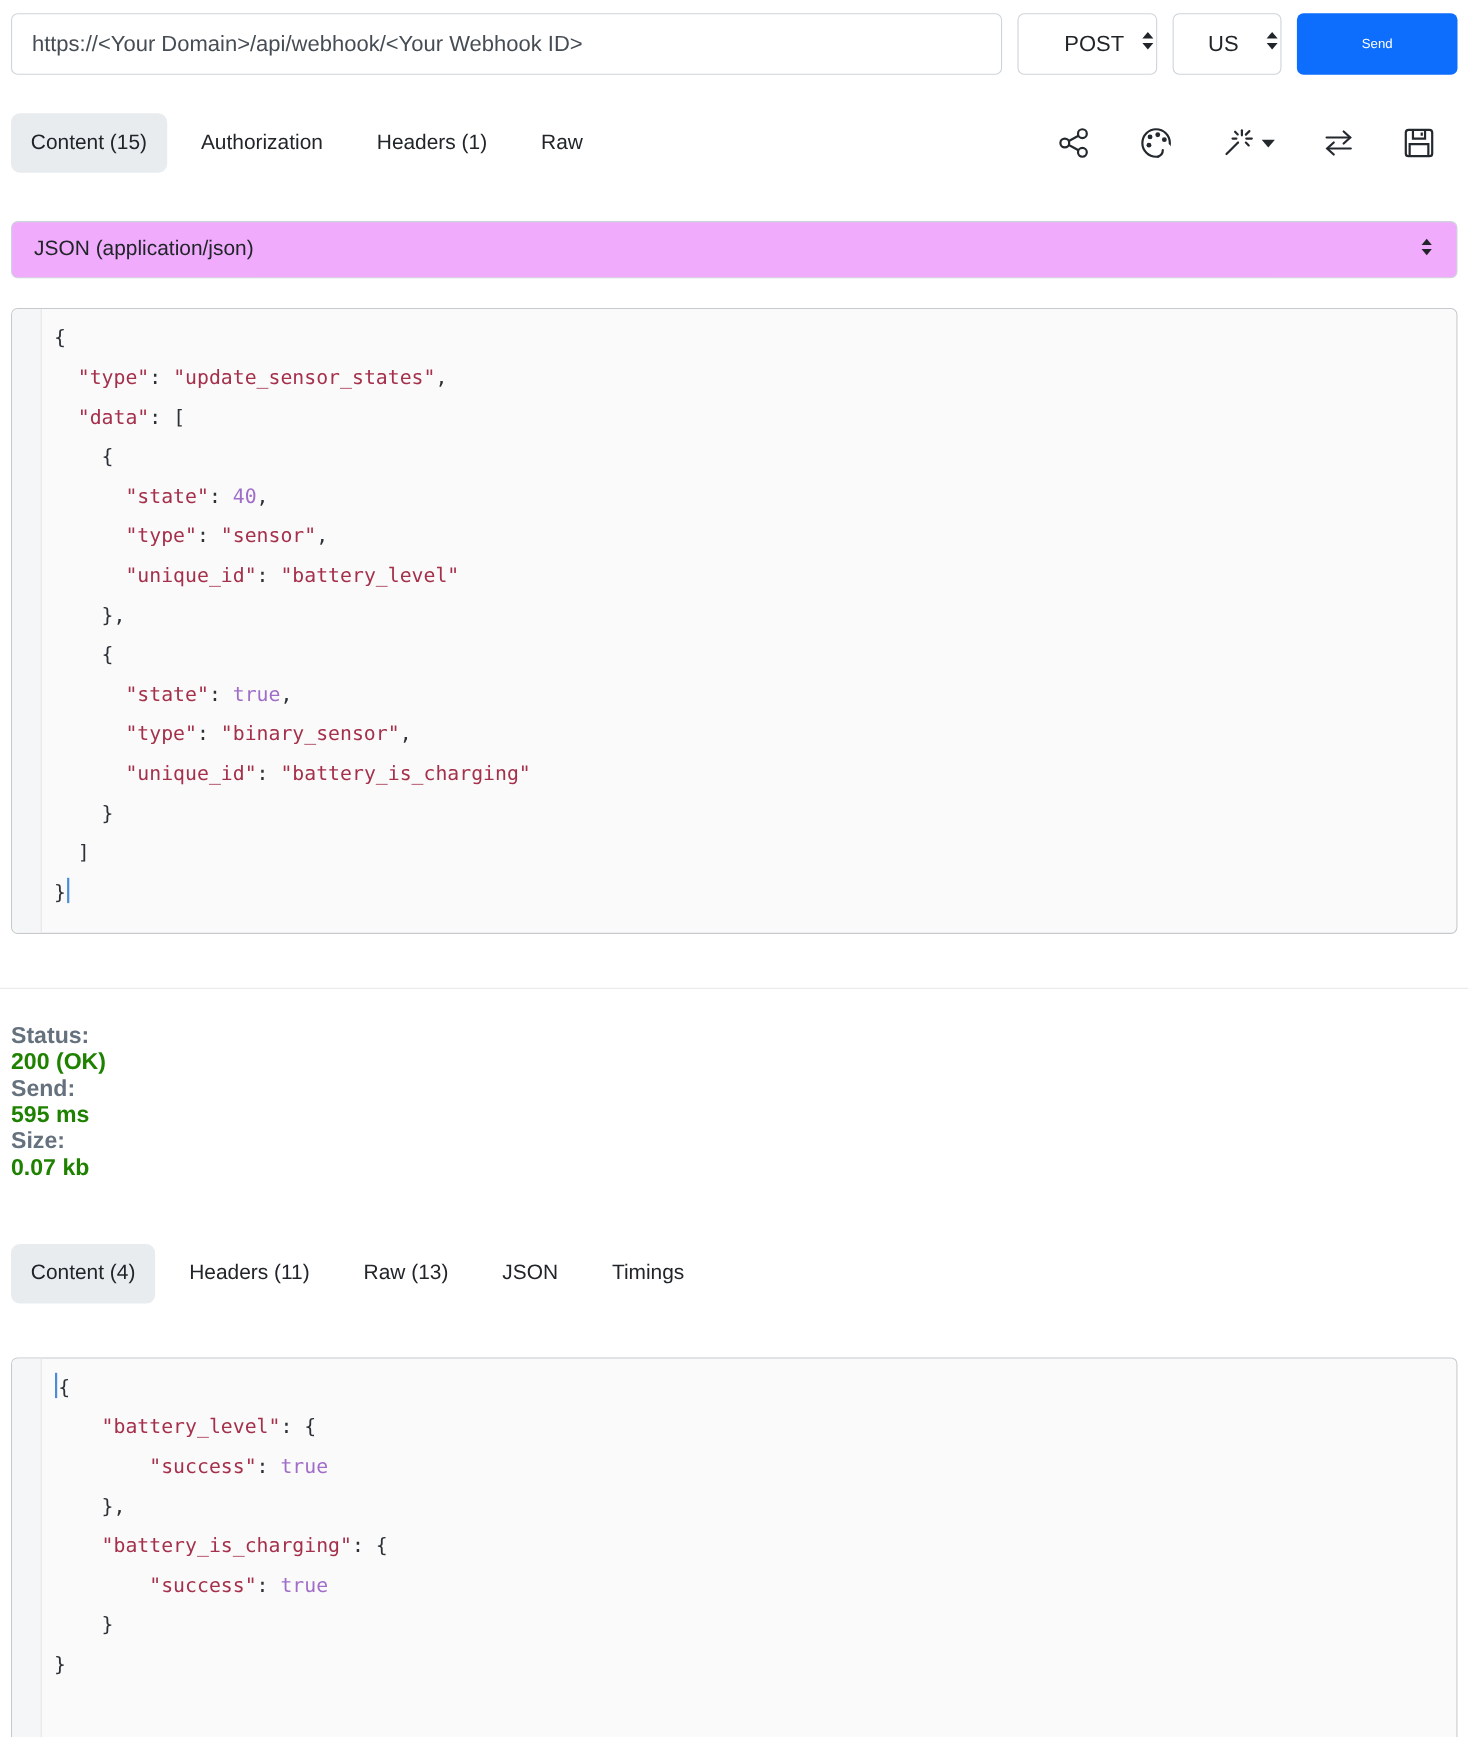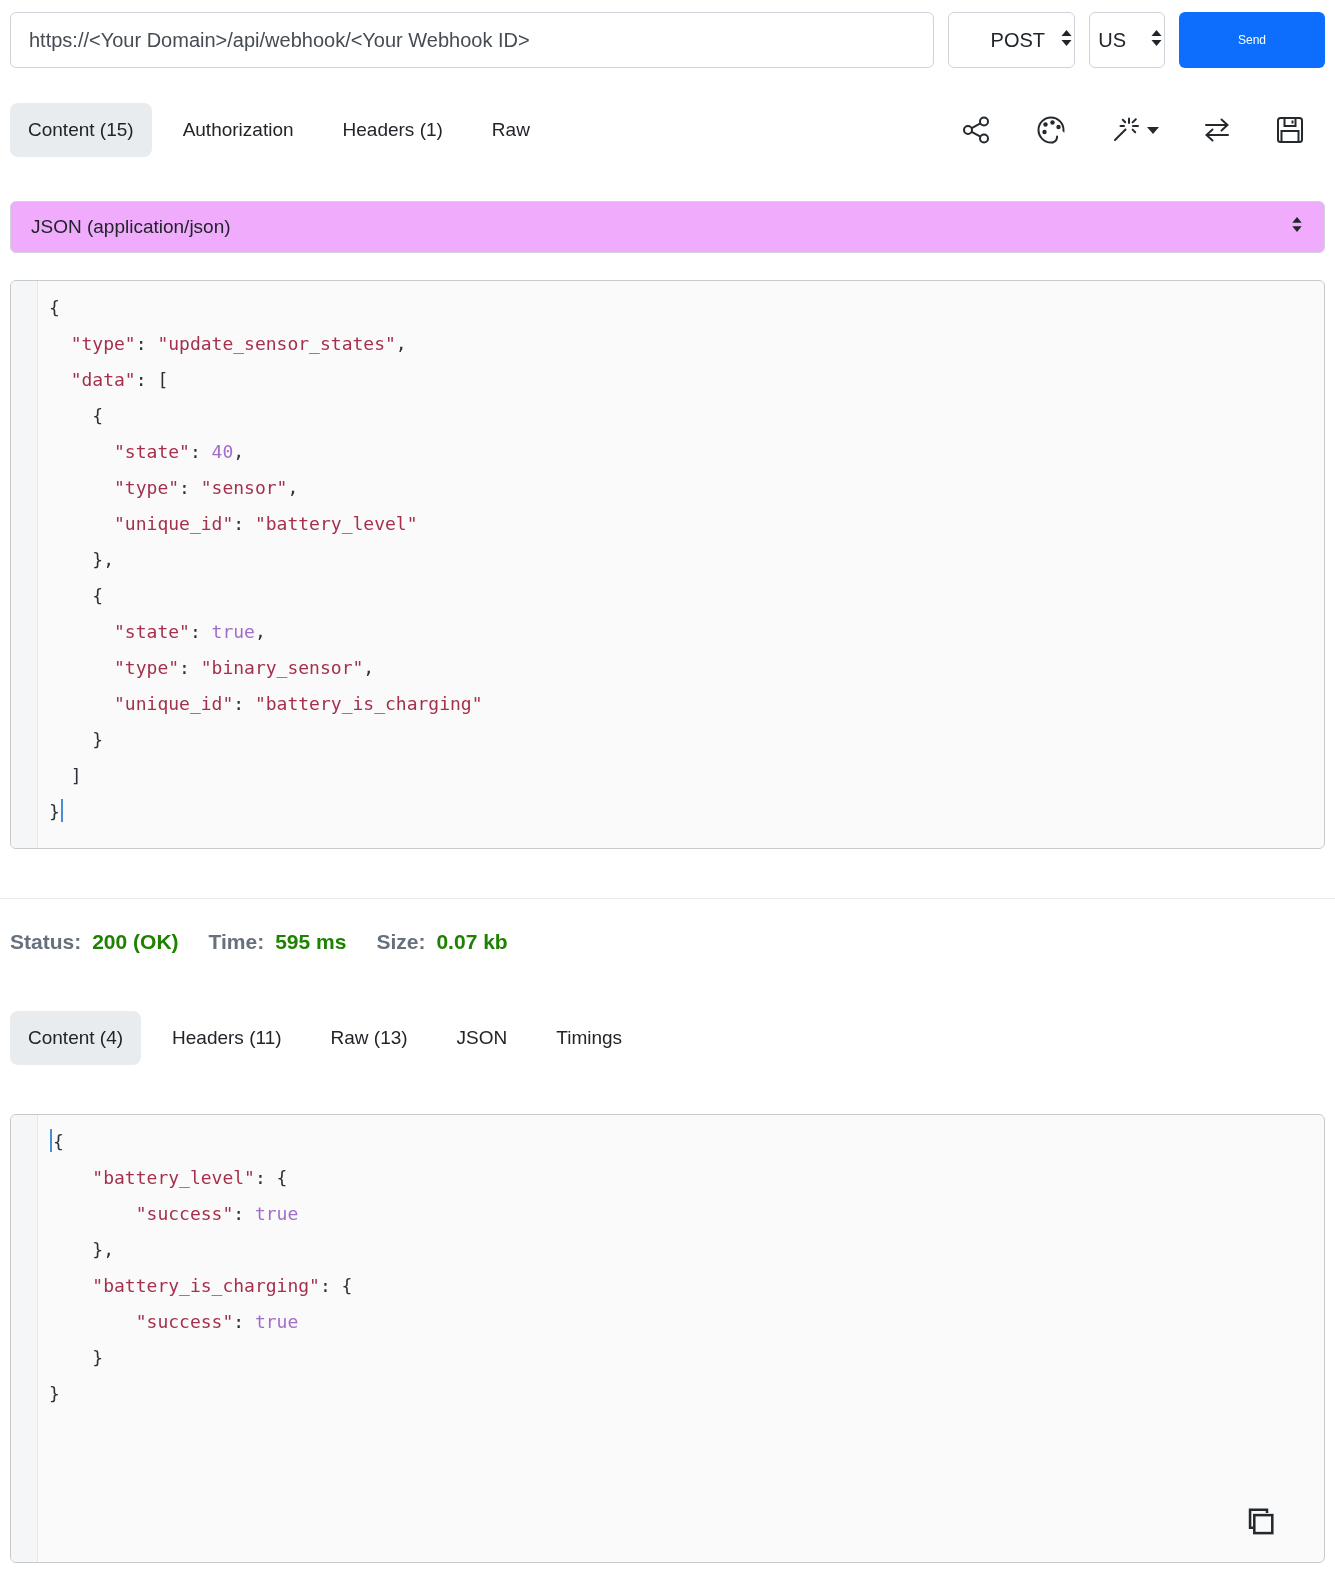"US" .select-region { width: 76px -> 99px }
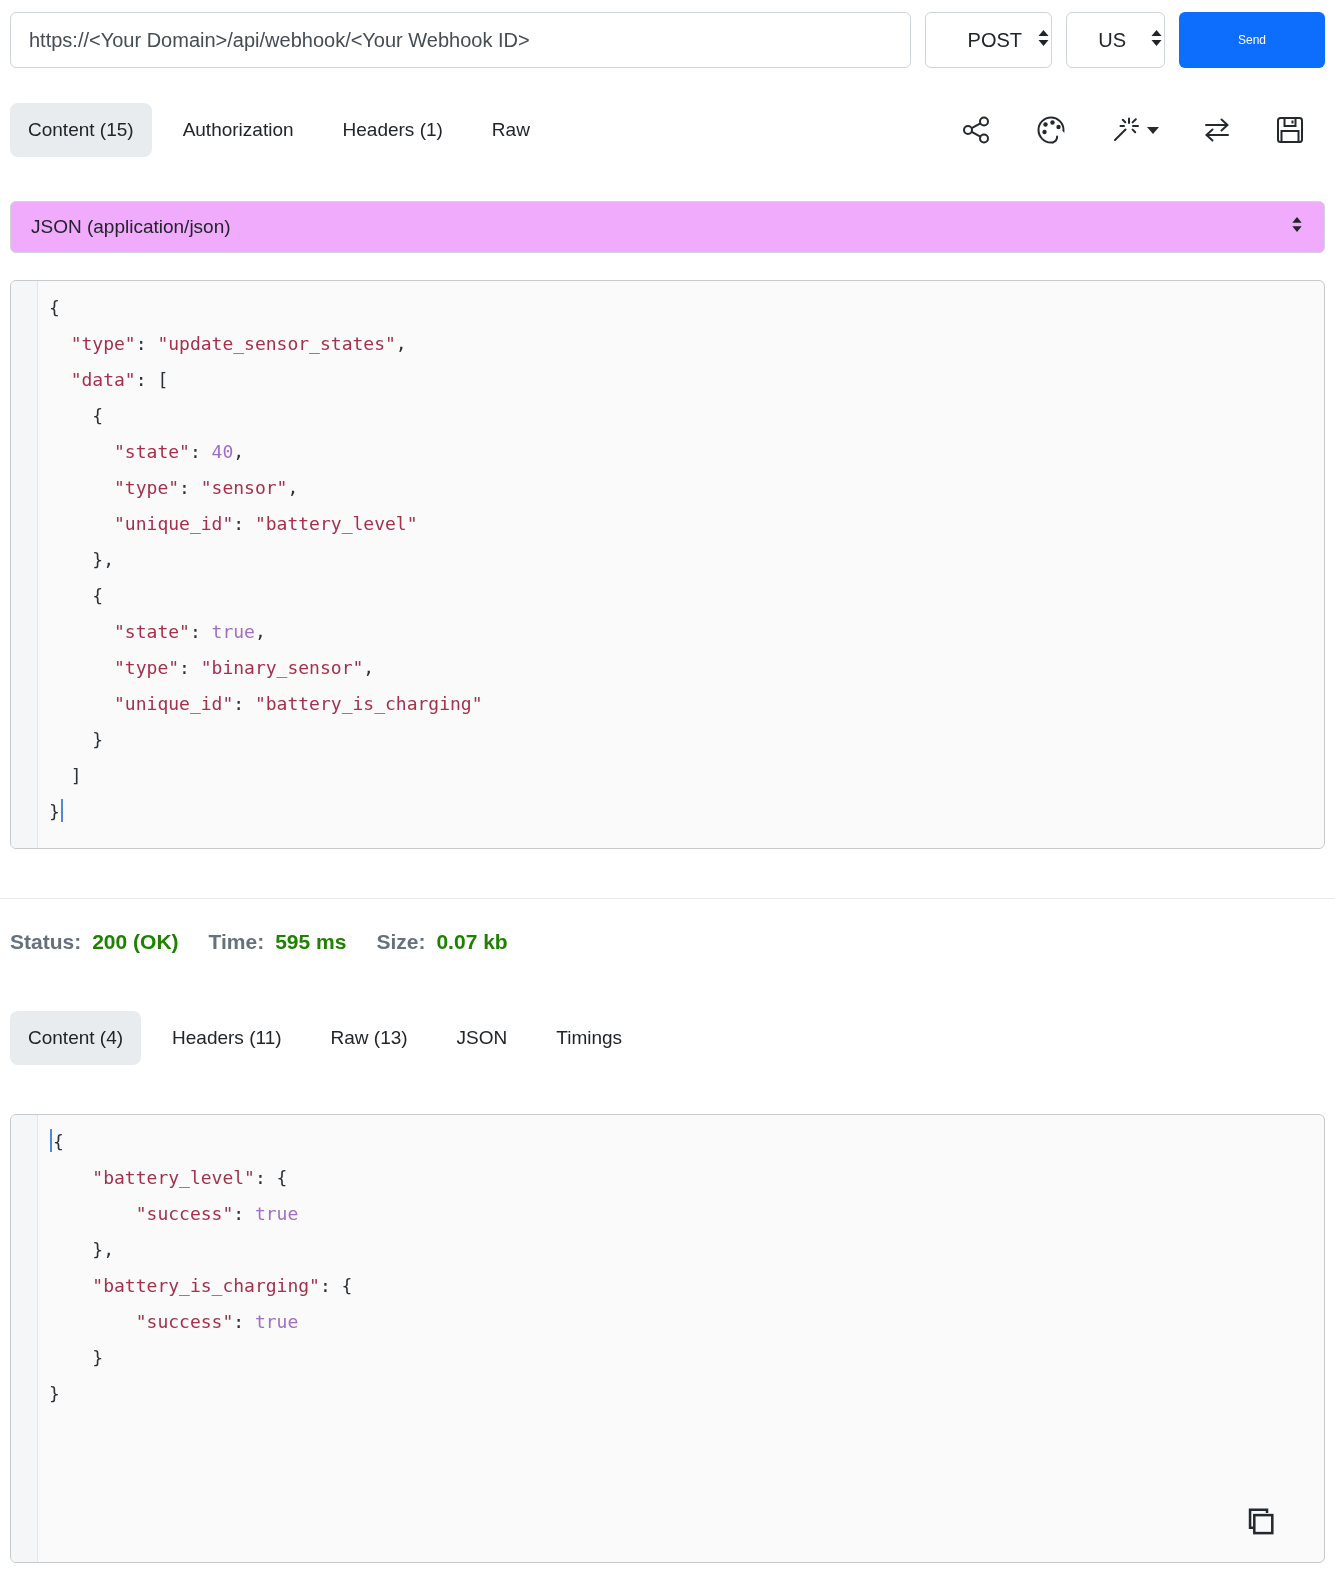"Status:" .status-row { flex-direction: none -> column }
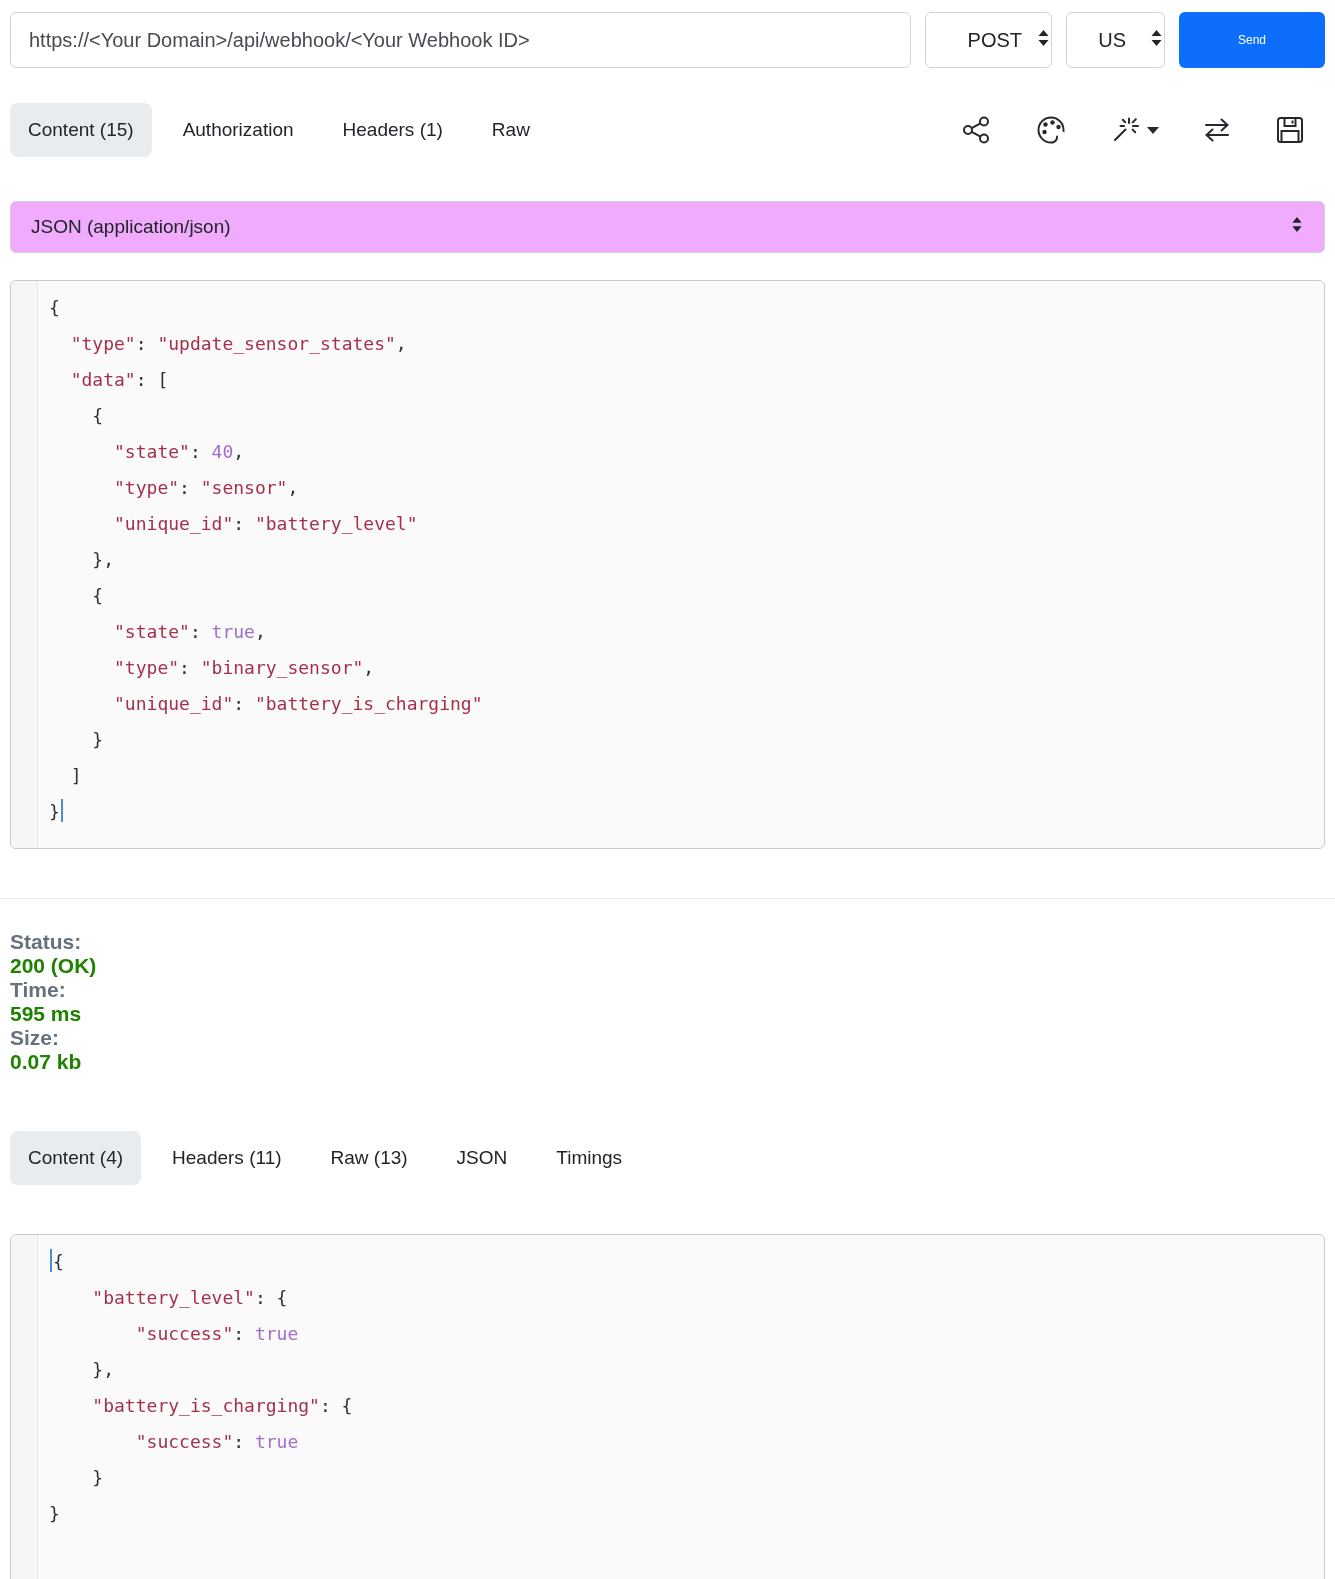"Time:" span.status-label { text: Time -> Send }
